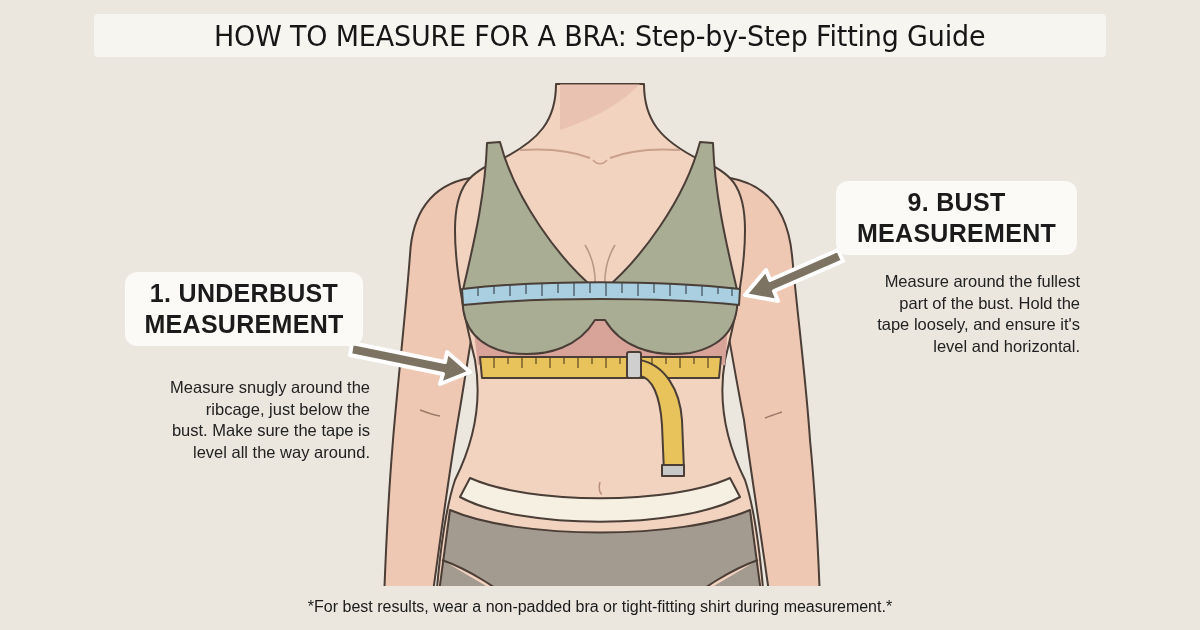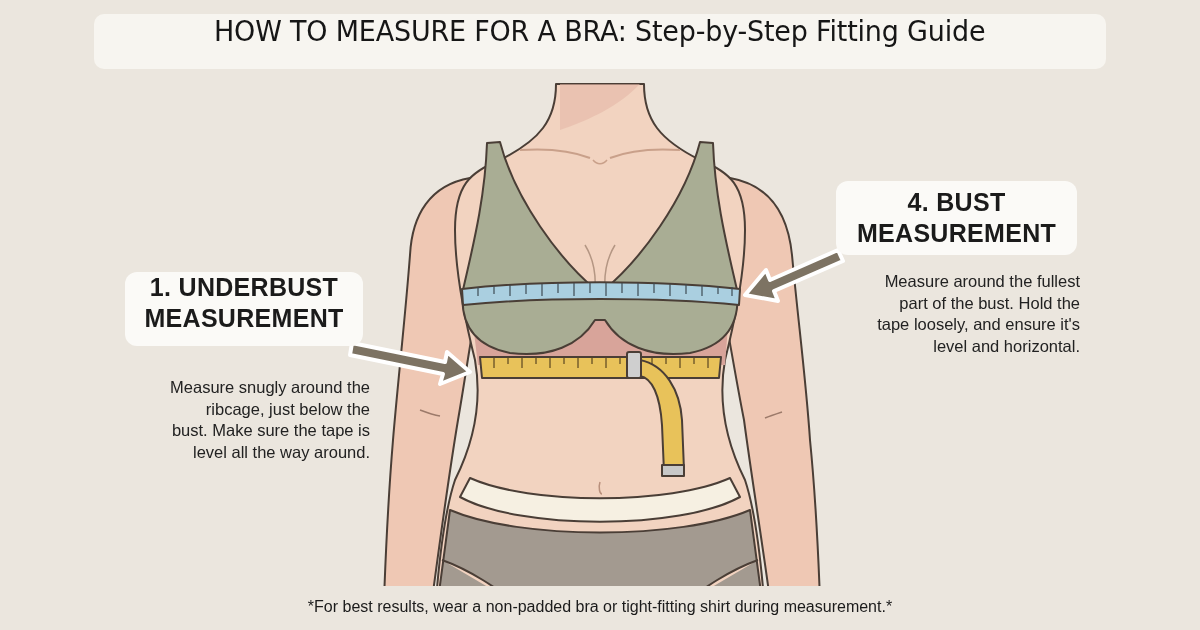"HOW TO MEASURE FOR A" .title-bar { align-items: none -> center; border-radius: 10px -> 4px; height: 55px -> 43px }
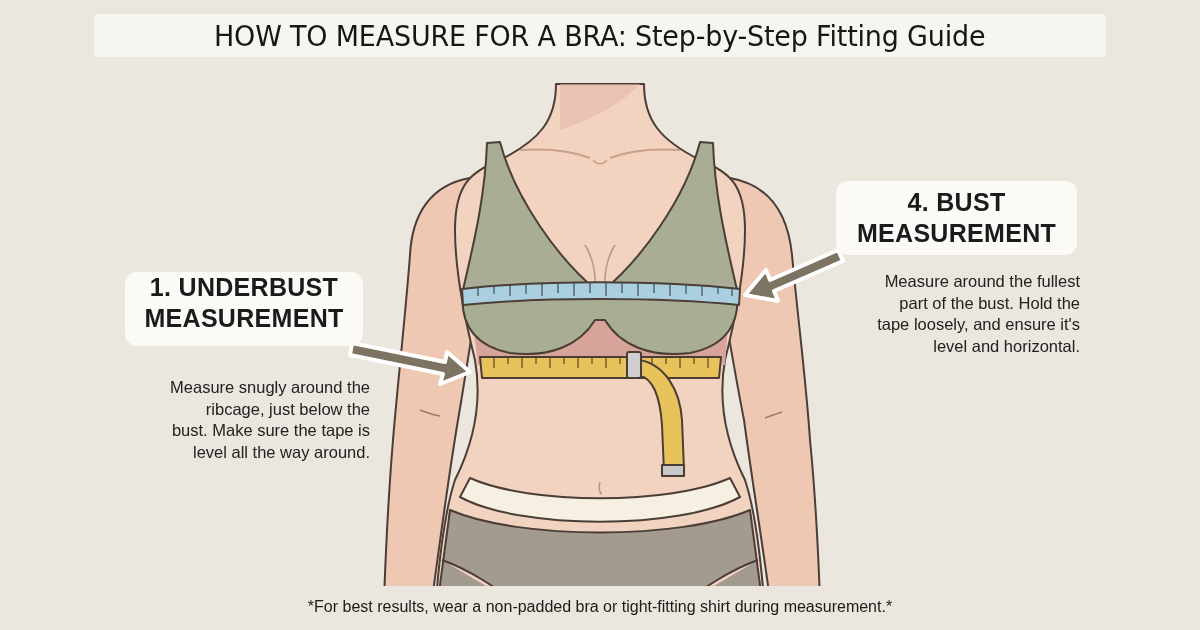"4. BUST" div { text: 4 -> 9 }
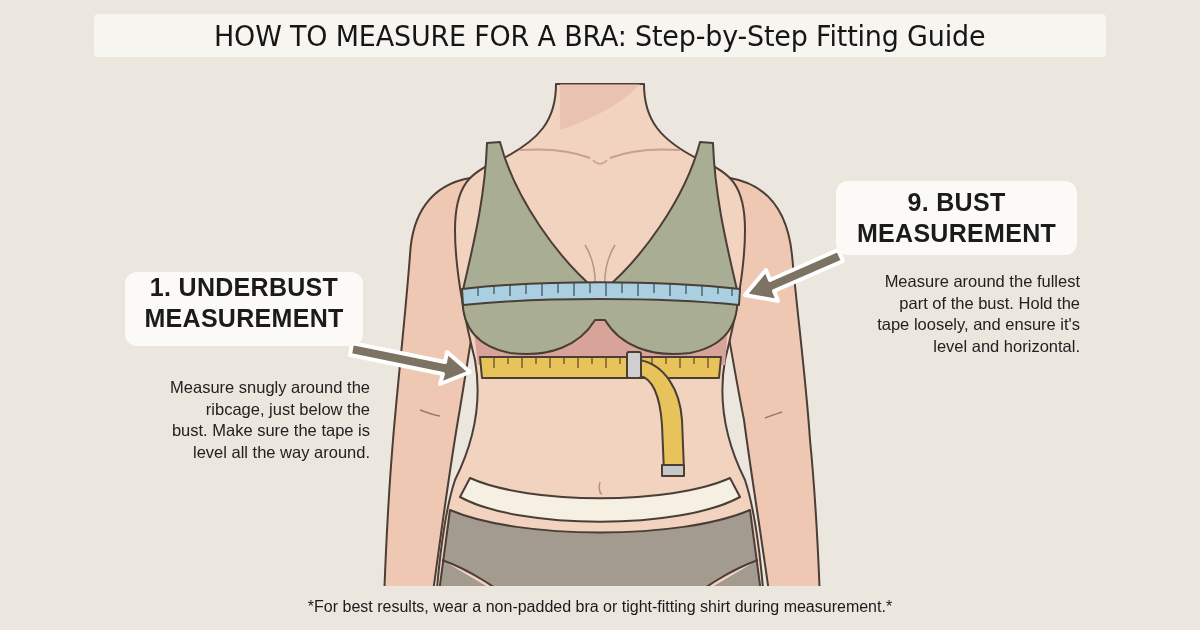"1. UNDERBUST" .callout.underbust { padding-top: none -> 6px }
